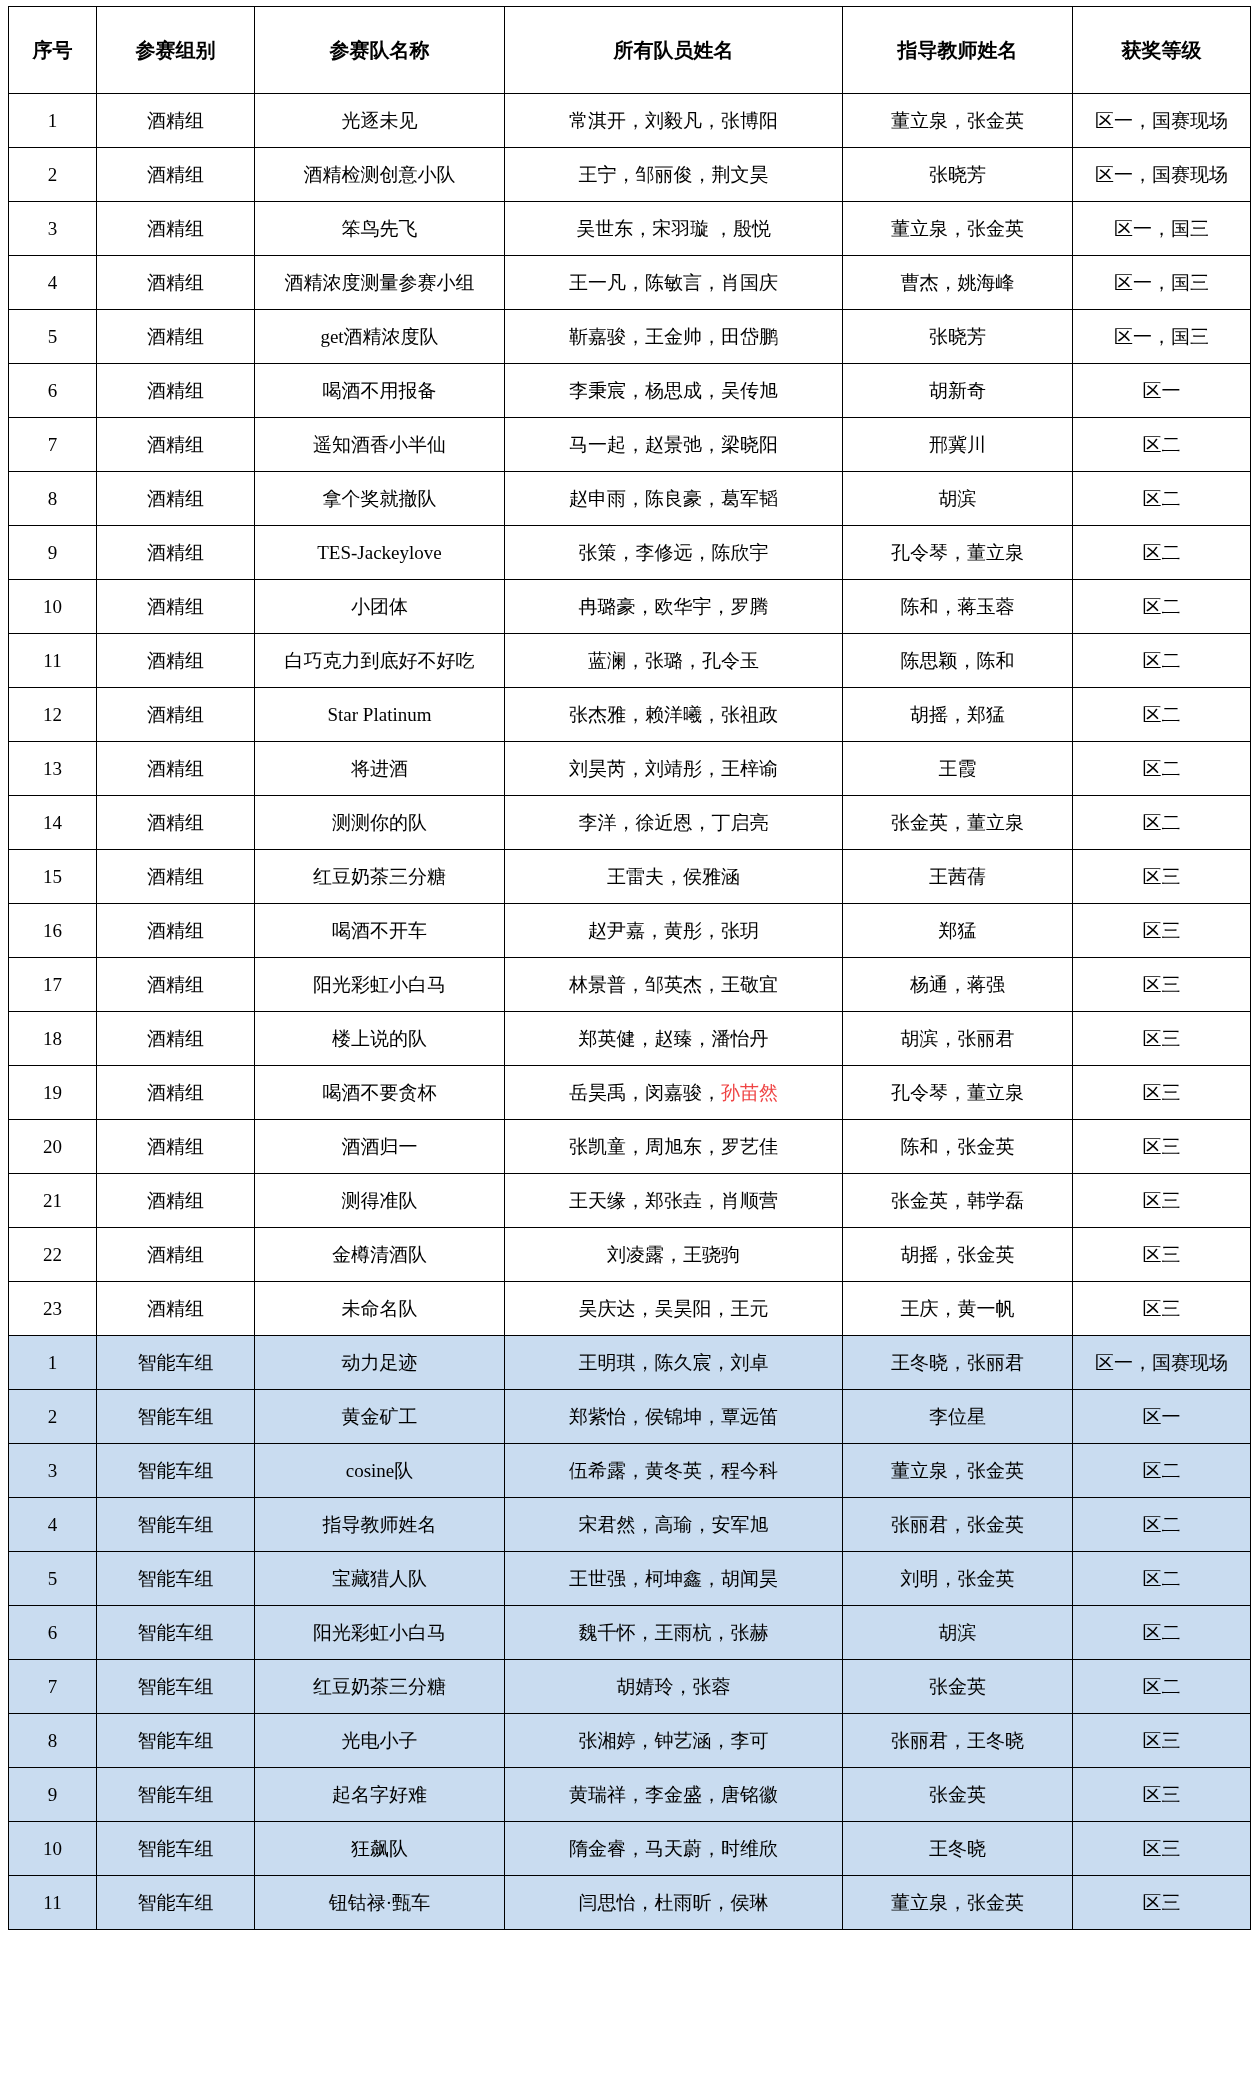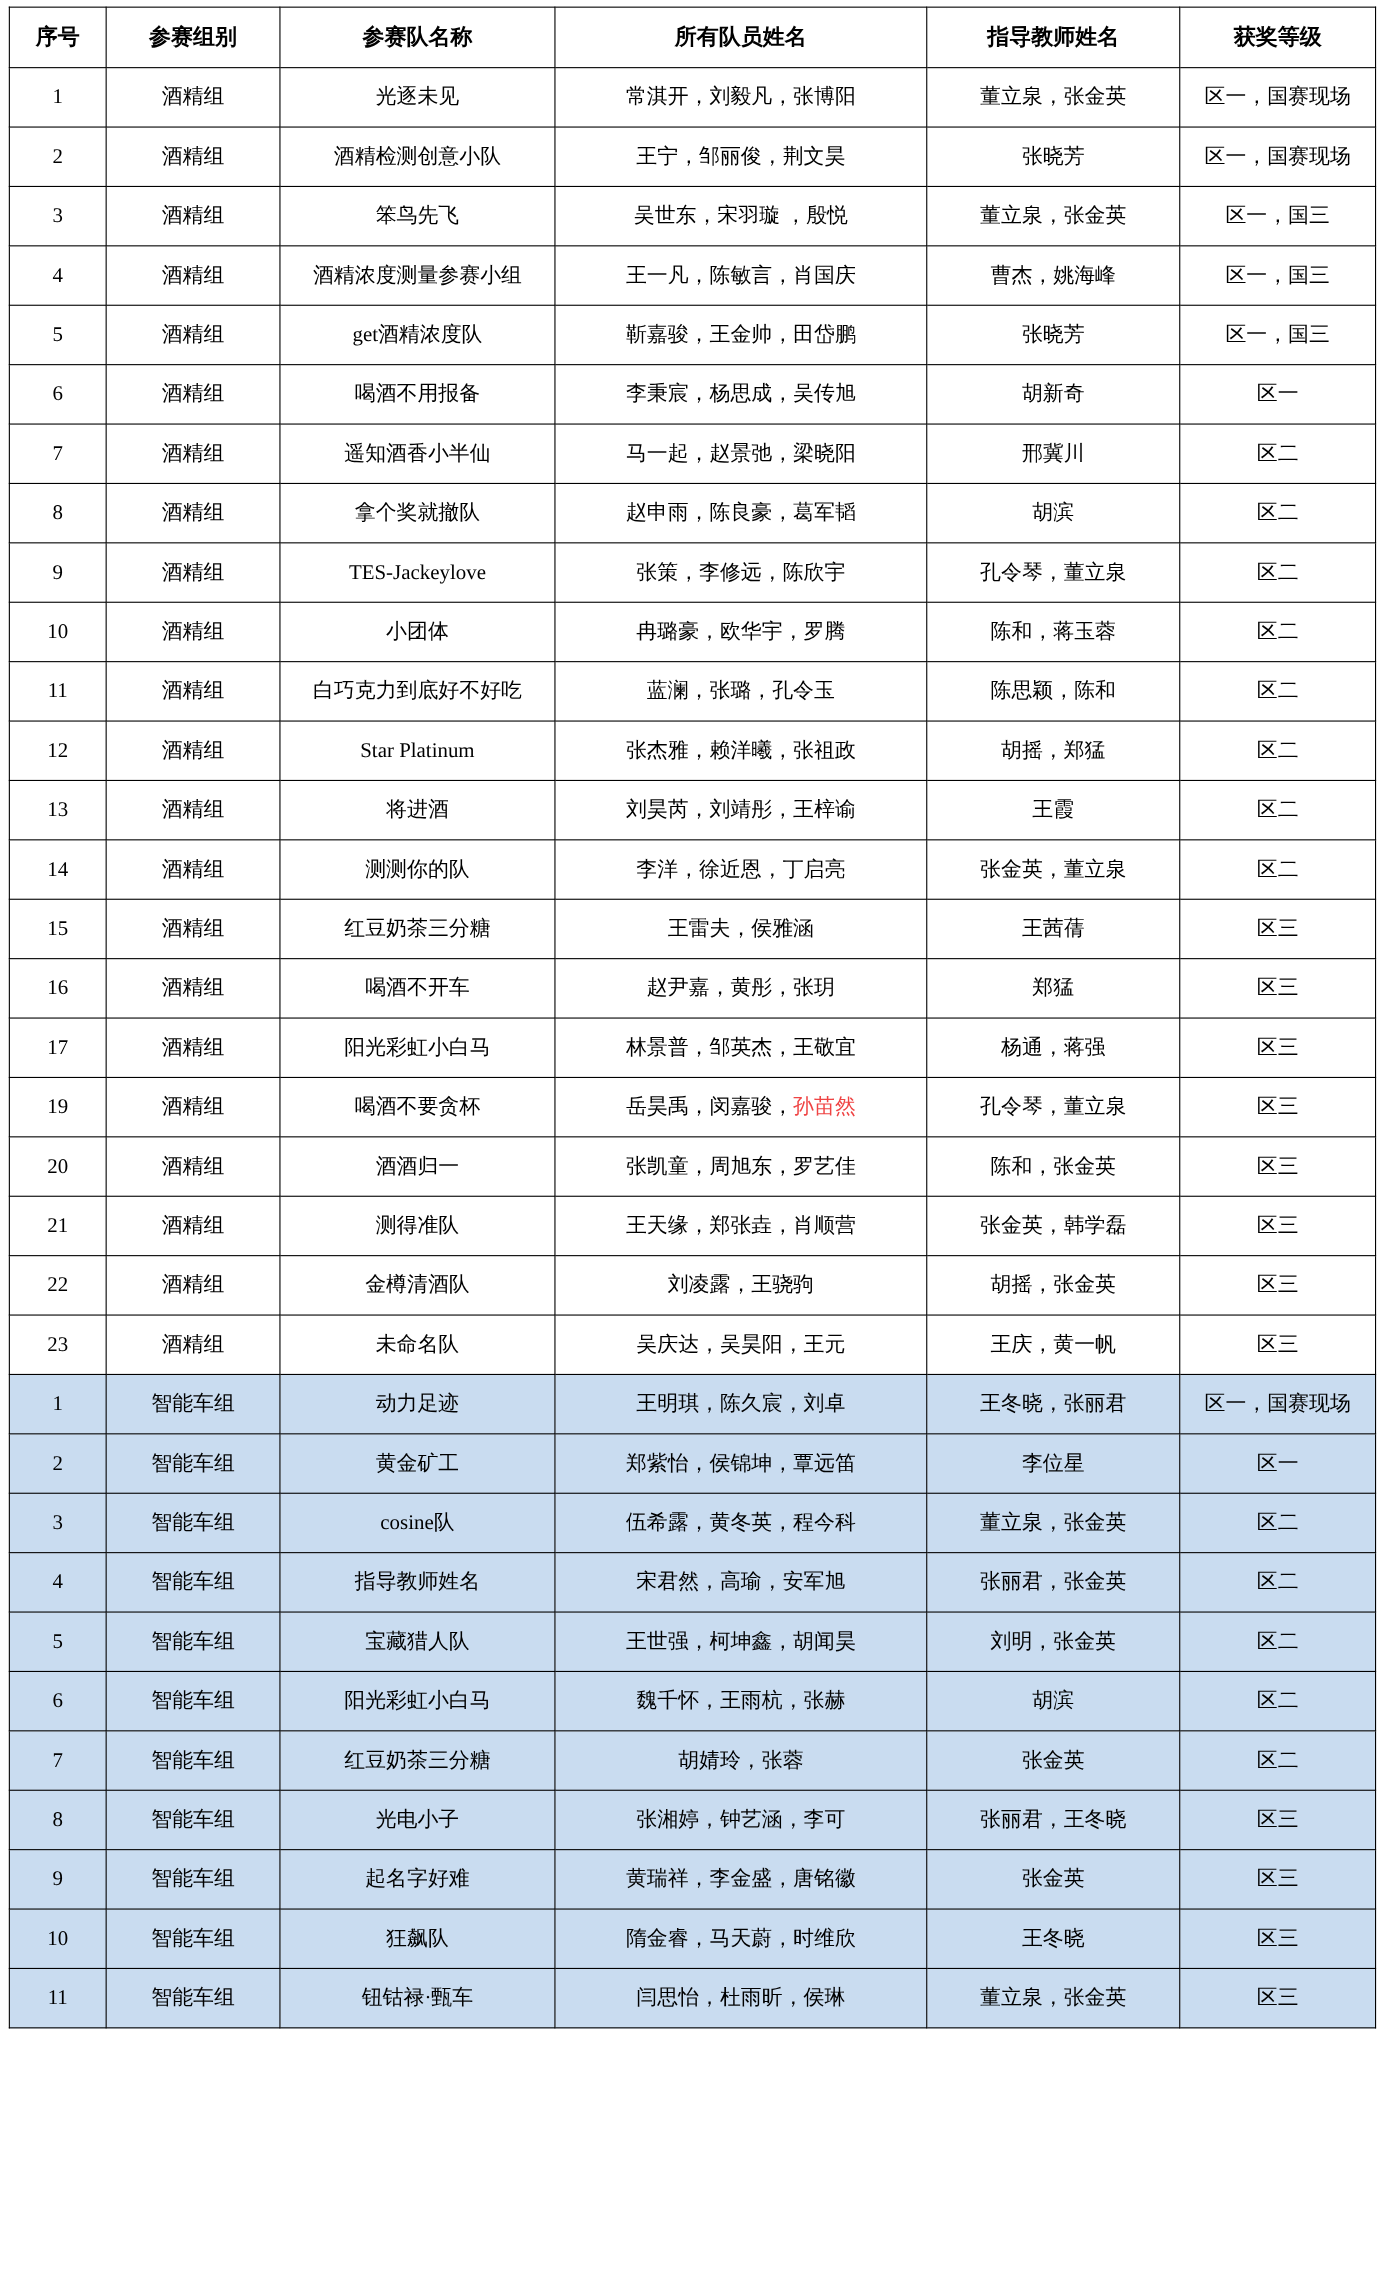"序号" table.award-table th { padding: 8px 4px -> 24px 4px }
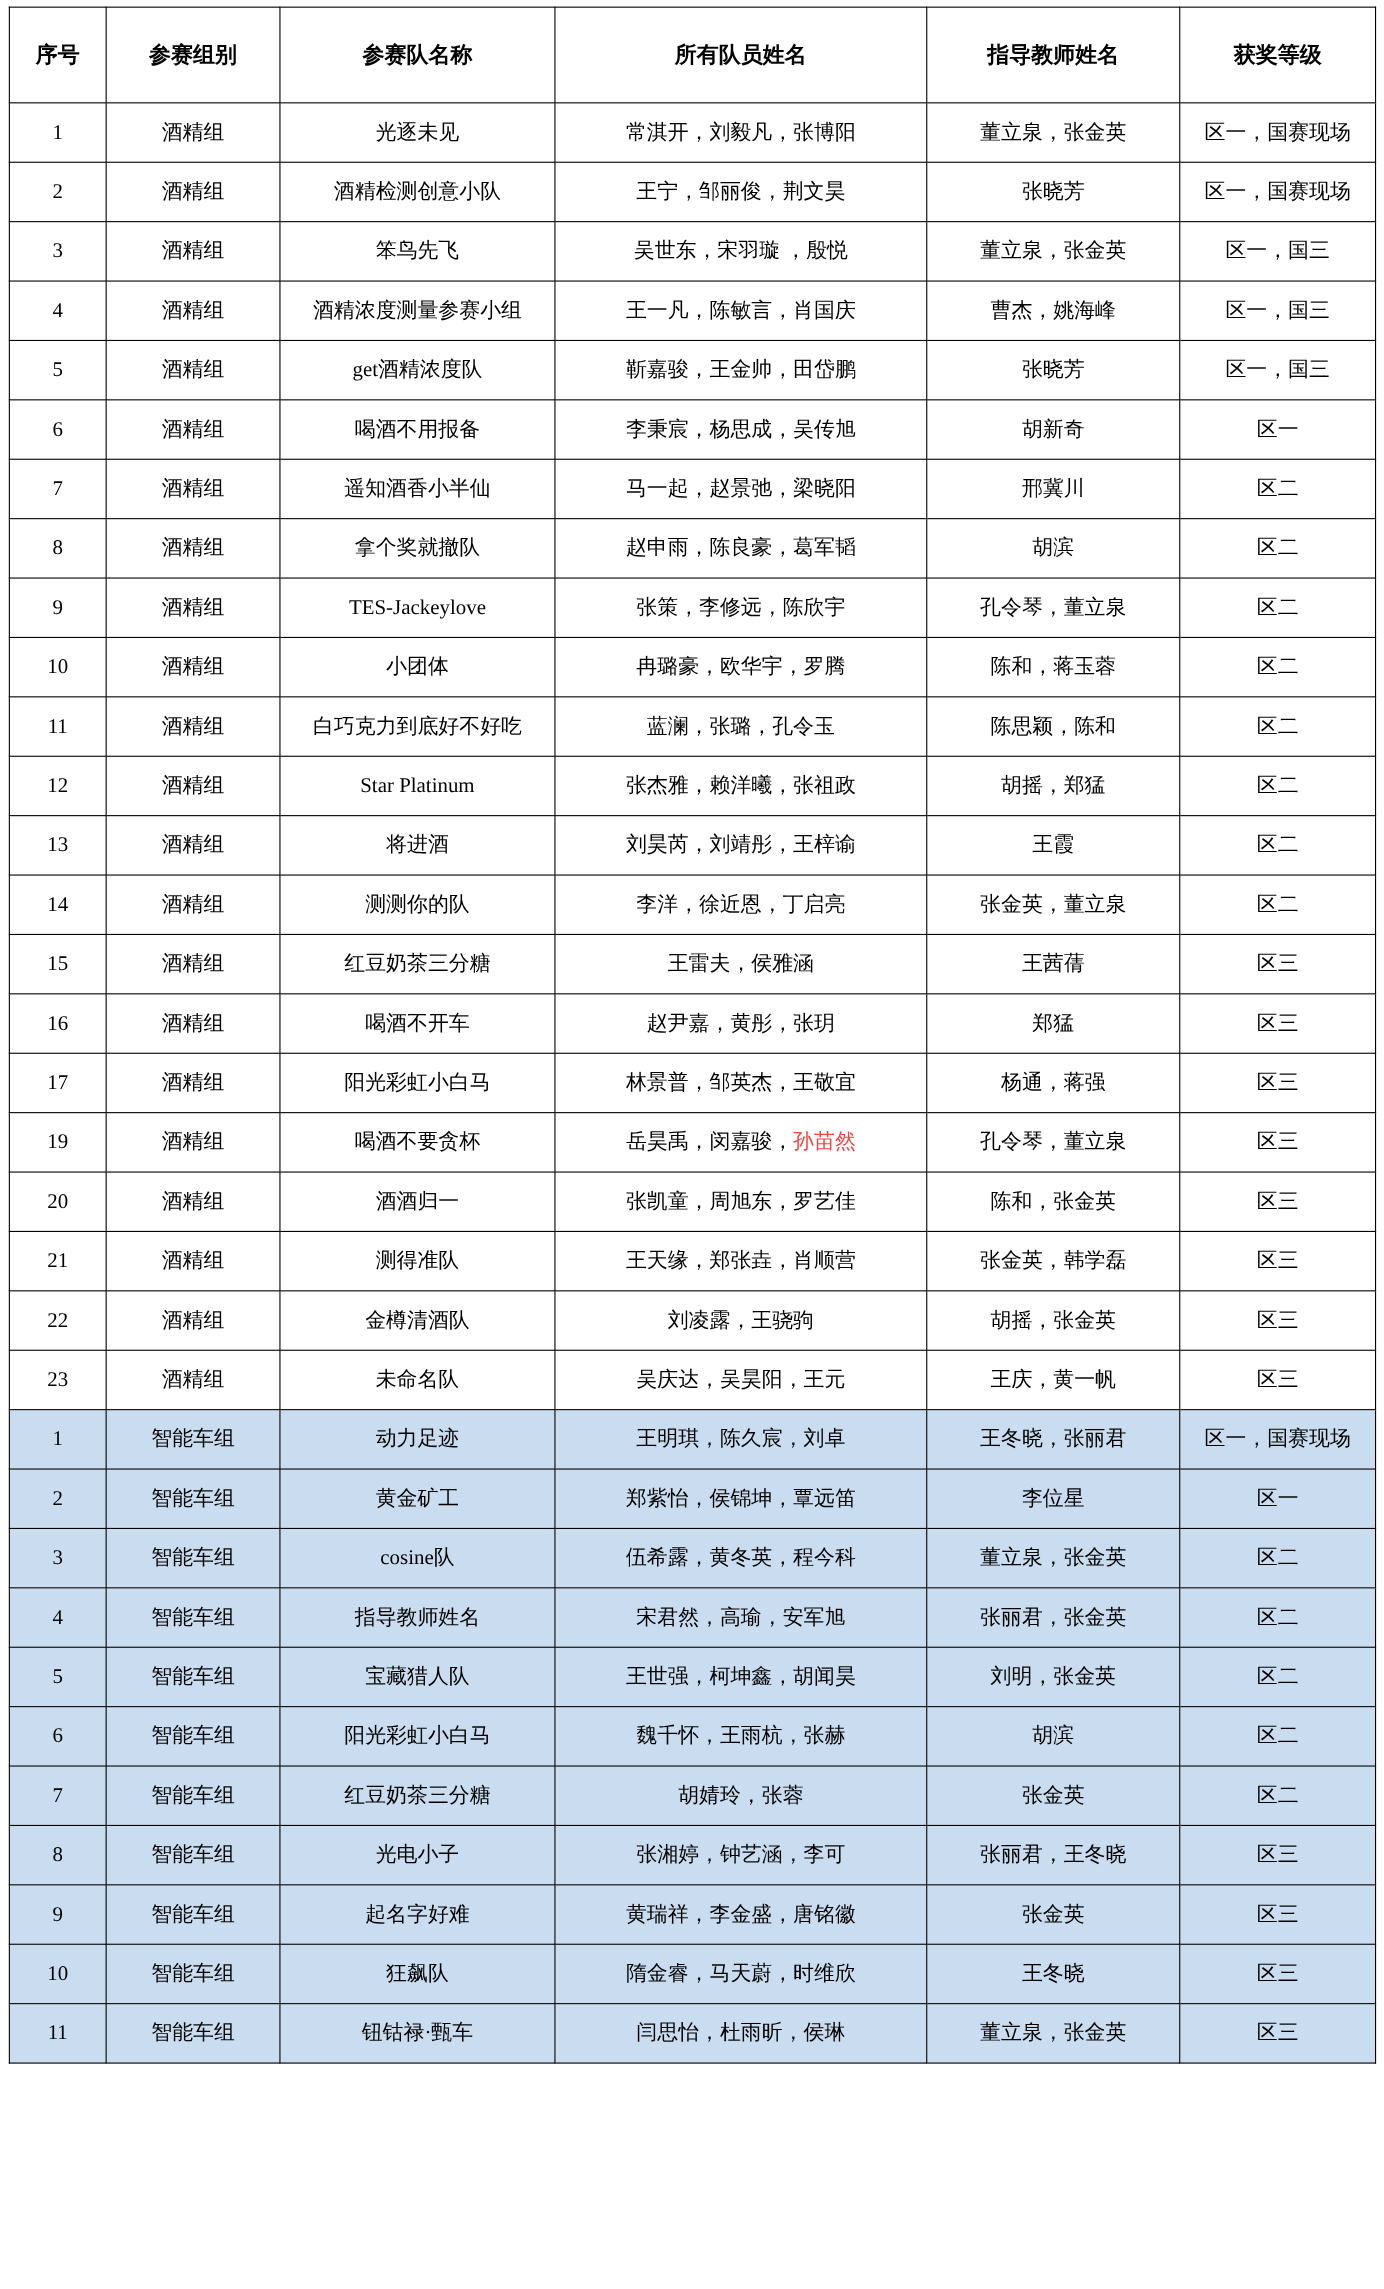"18" tr.group-alcohol { html: none -> <tr> <td>18</td> <td>酒精组</td> <td>楼上说的队</td> <td>郑英健，赵臻，潘怡丹</td> <td>胡滨，张丽君</td> <td>区三</td> </tr> }
